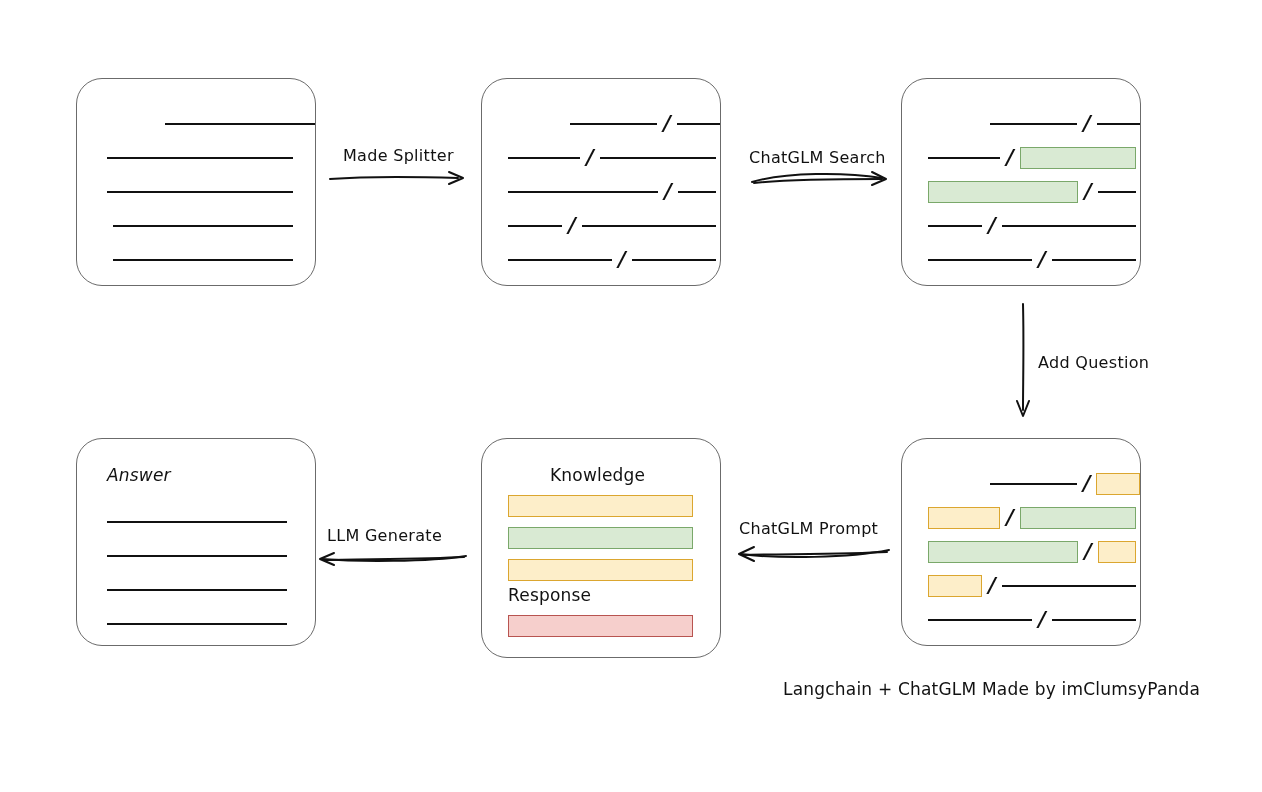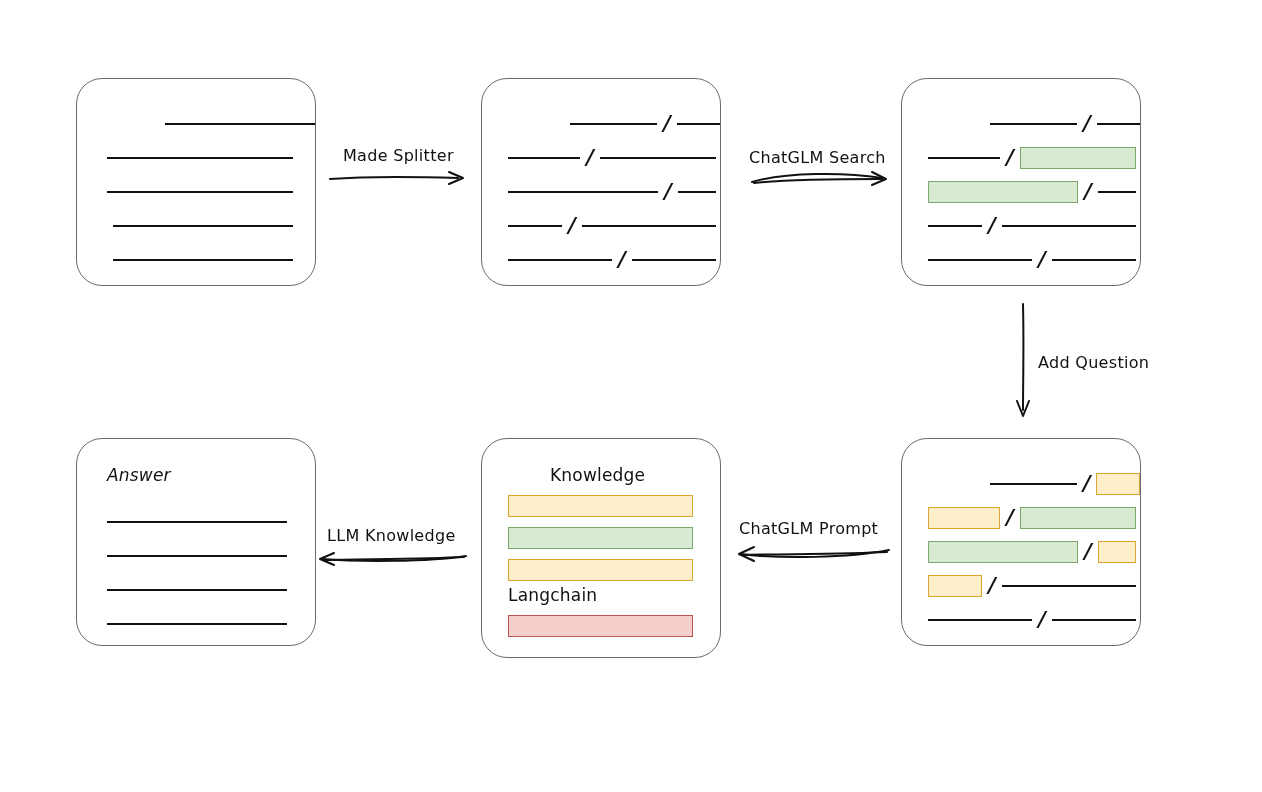"LLM Knowledge" div.edge-label { text: Knowledge -> Generate }
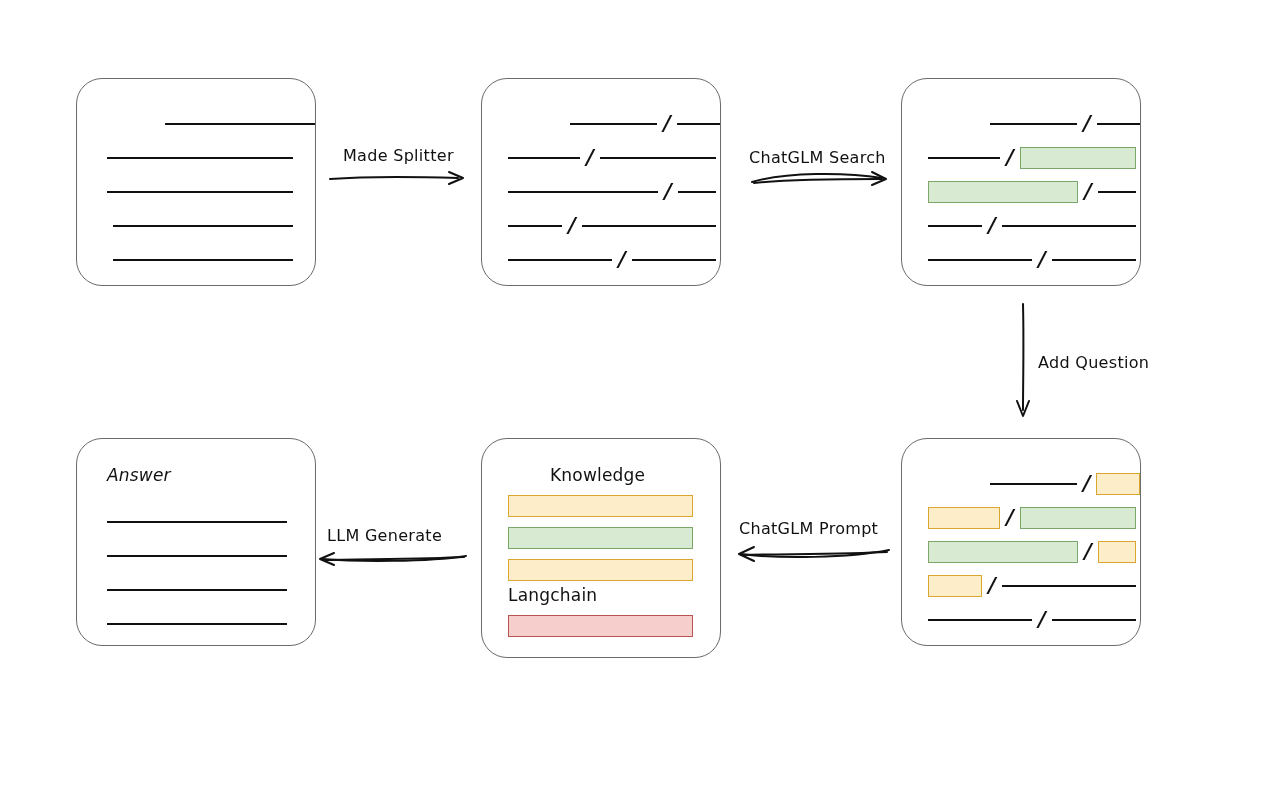"Langchain" div.card-label { text: Langchain -> Response }
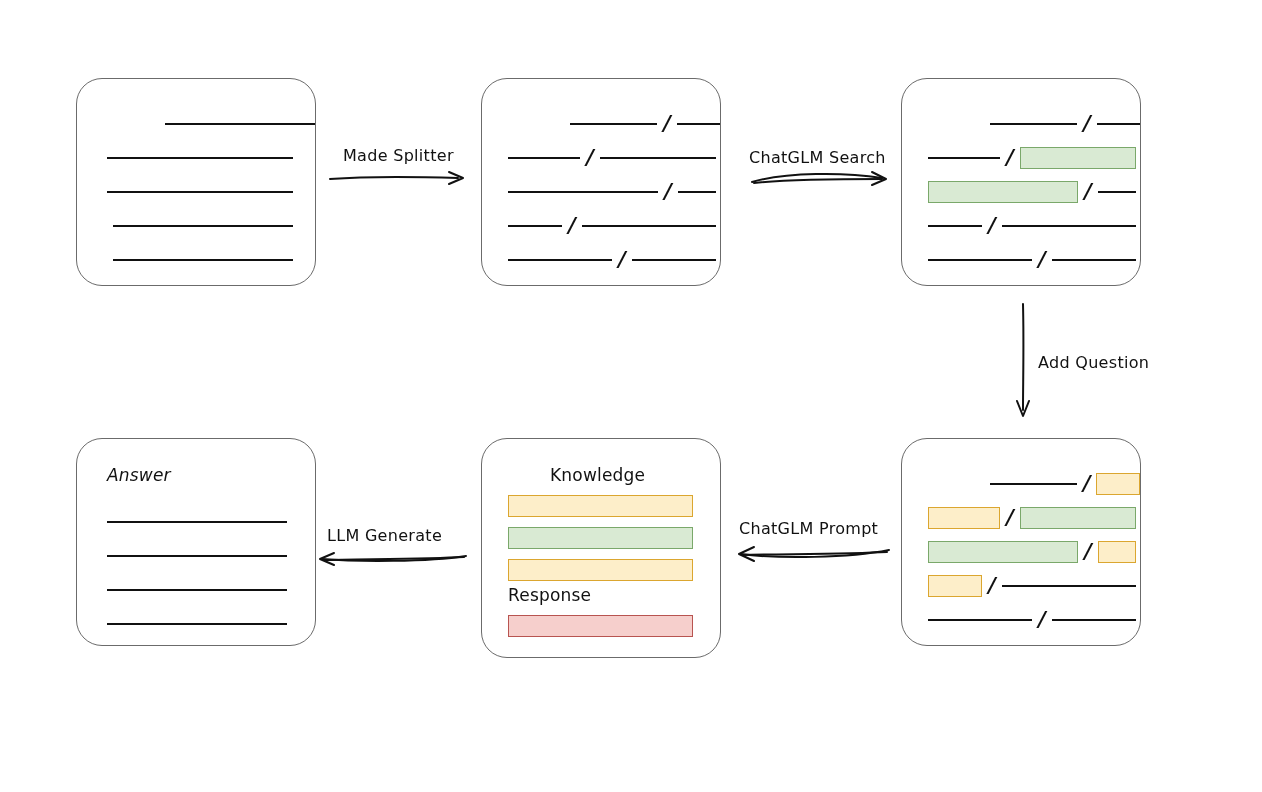"Langchain + ChatGLM Made by" div.footer { html: none -> <div>Langchain + ChatGLM Made by imClumsyPanda</div> }
